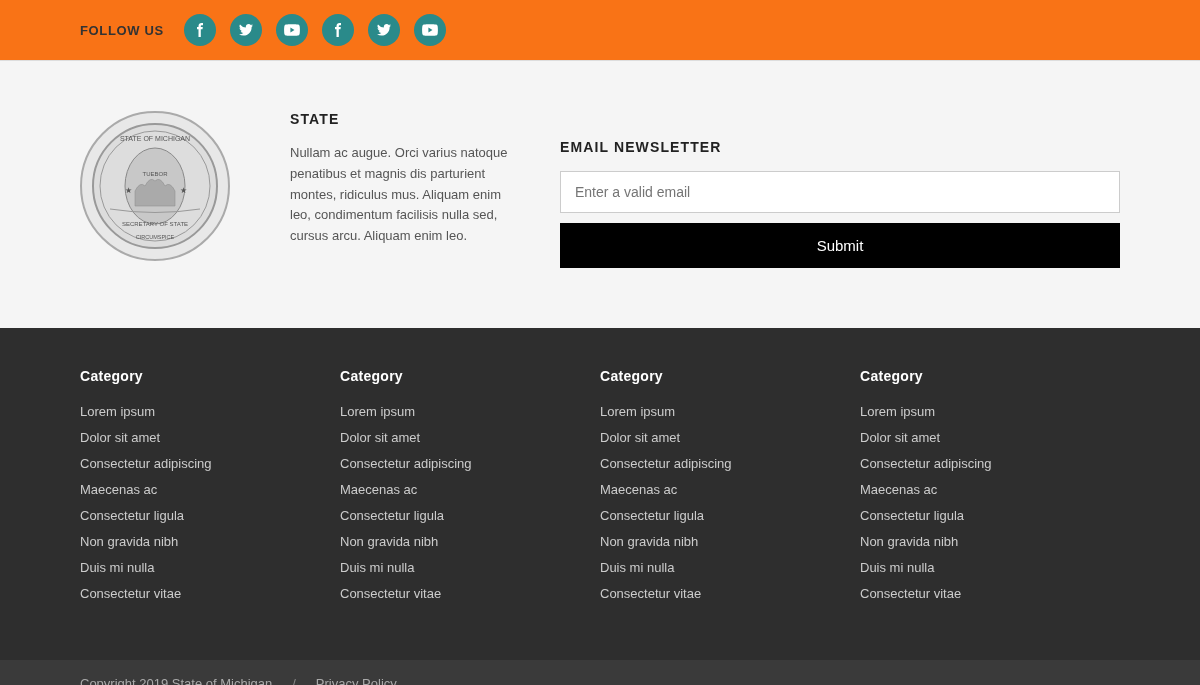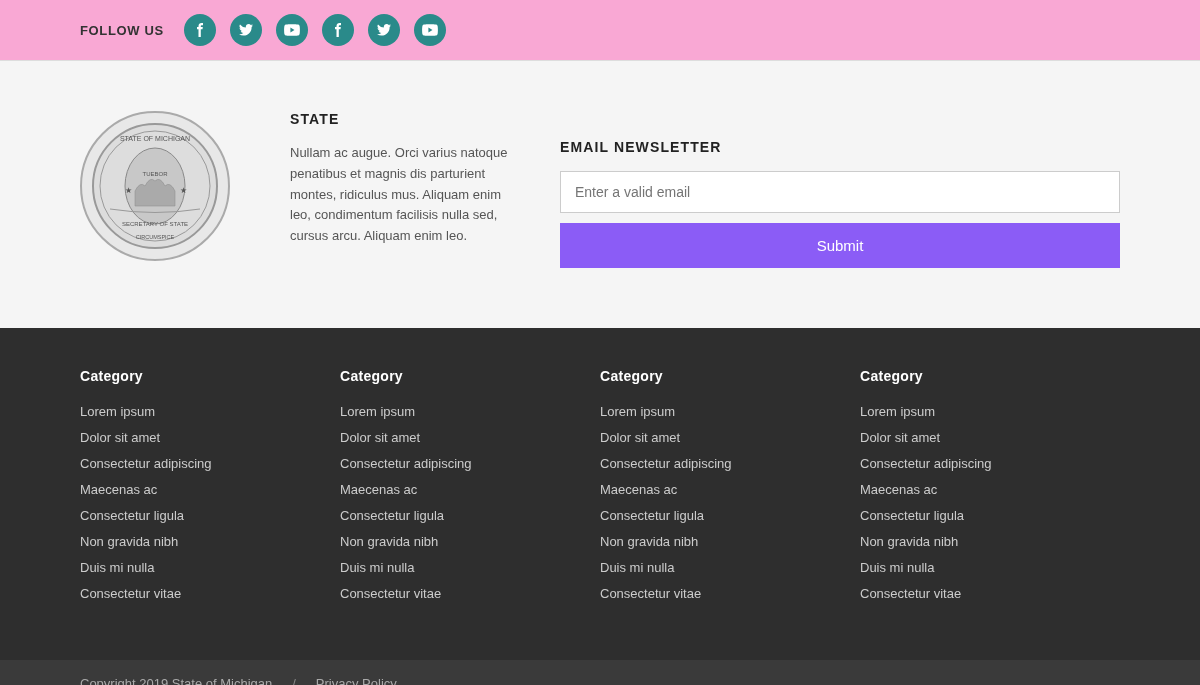"FOLLOW US" .follow-bar { background: #f9a8d4 -> #f97316 }
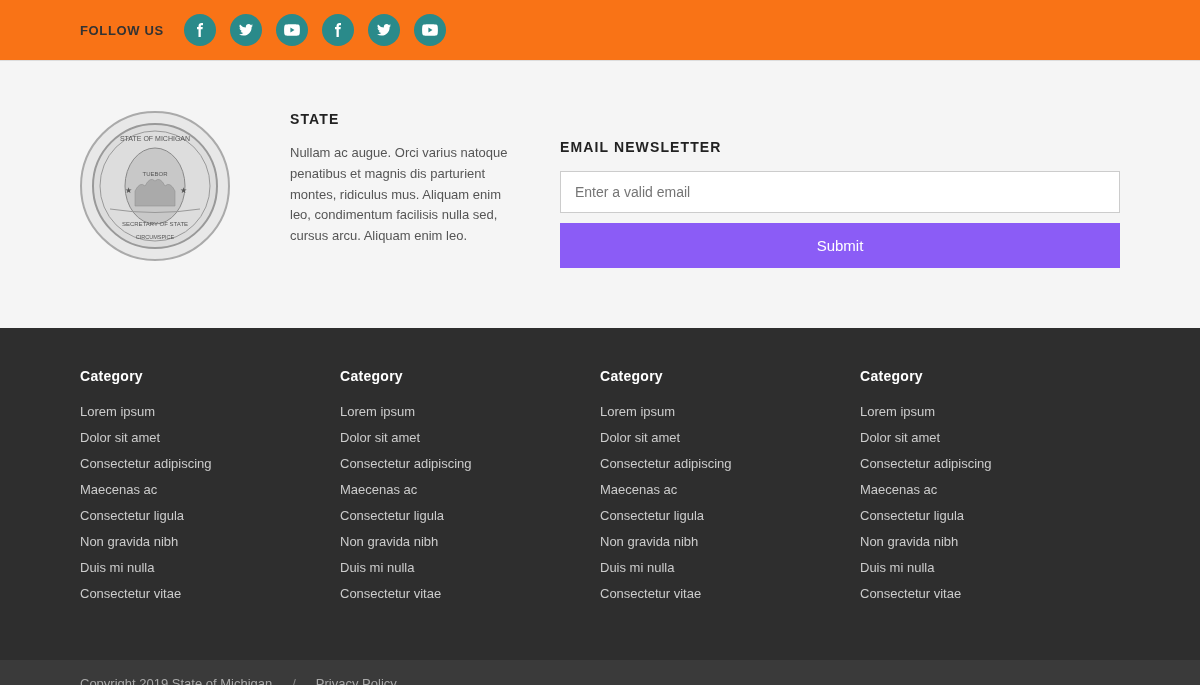"Submit" .submit-btn { background: #8b5cf6 -> #000000 }
